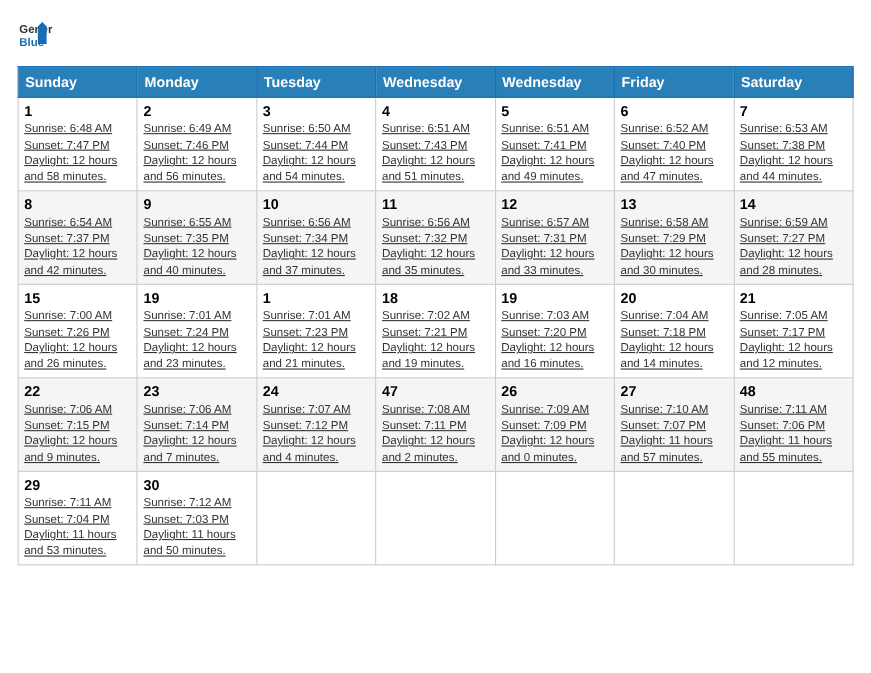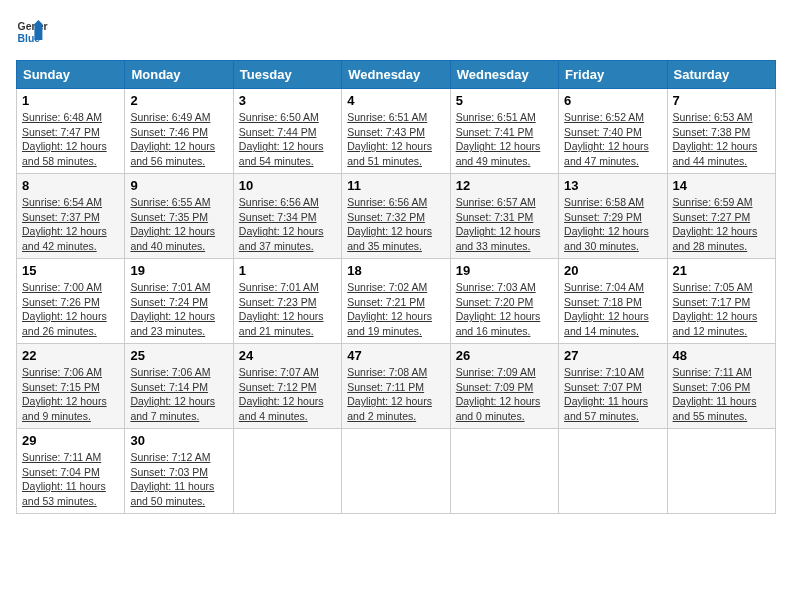"25" span.day-num { text: 25 -> 23 }
